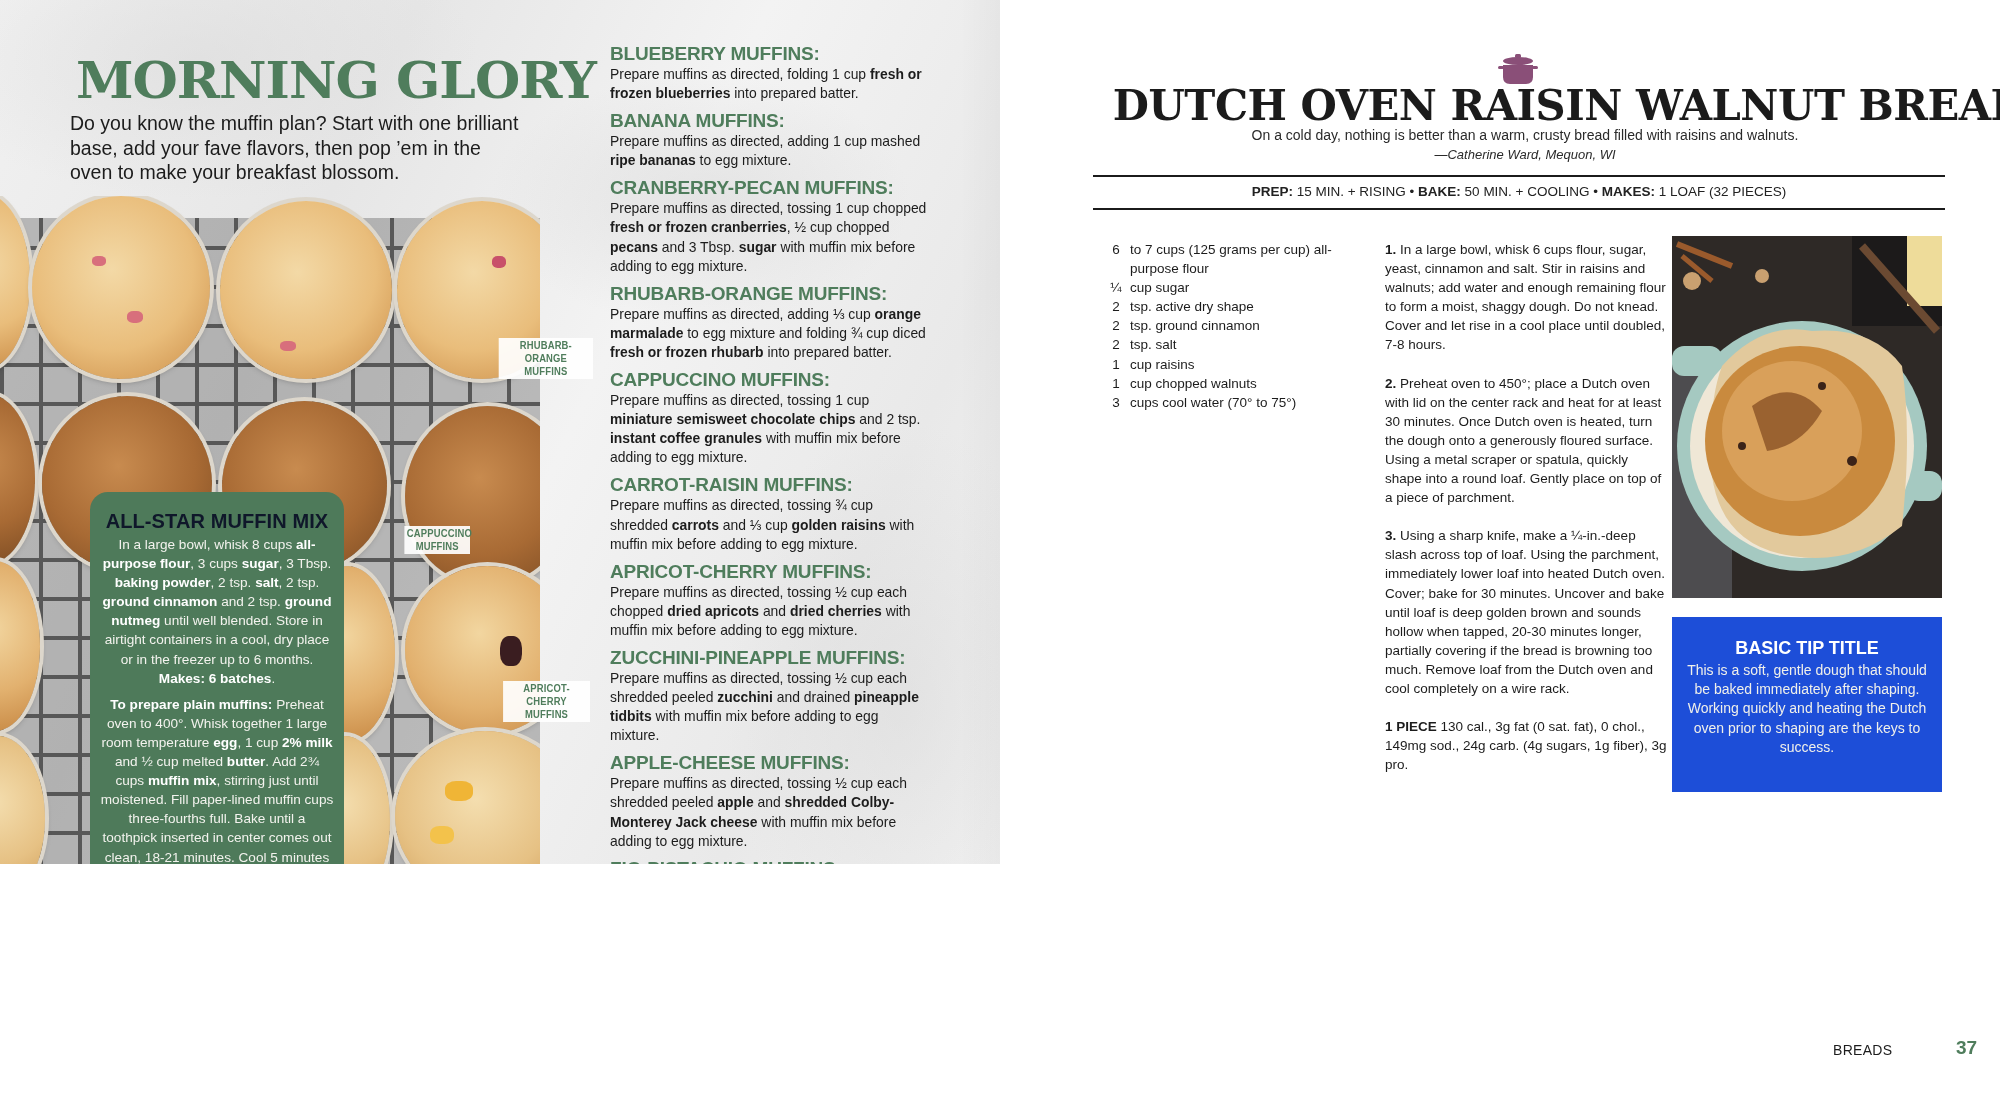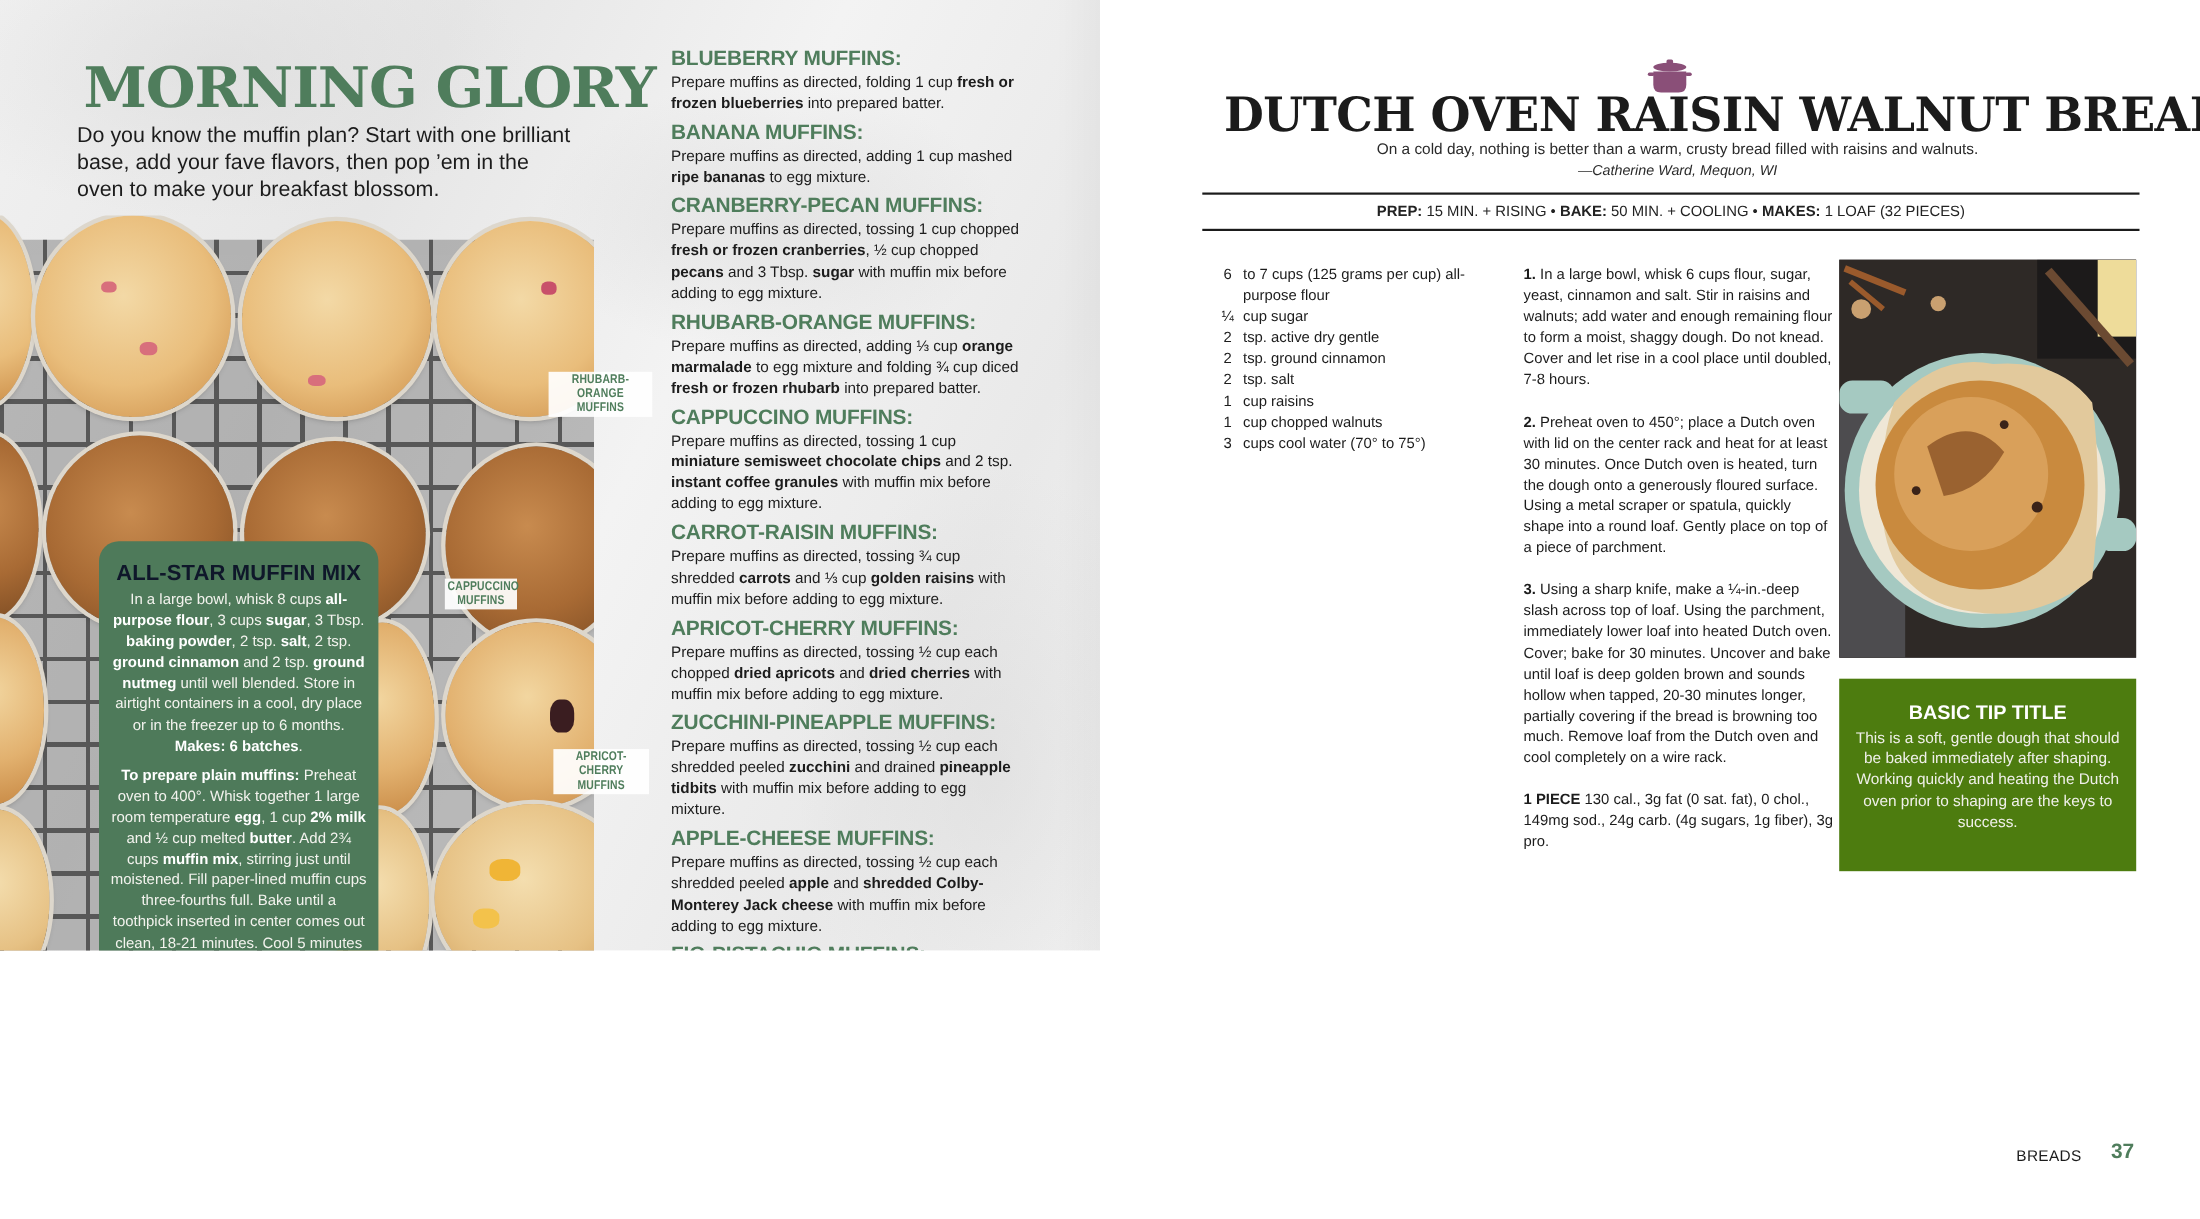"tsp. active dry gentle" span.ing-text { text: gentle -> shape }
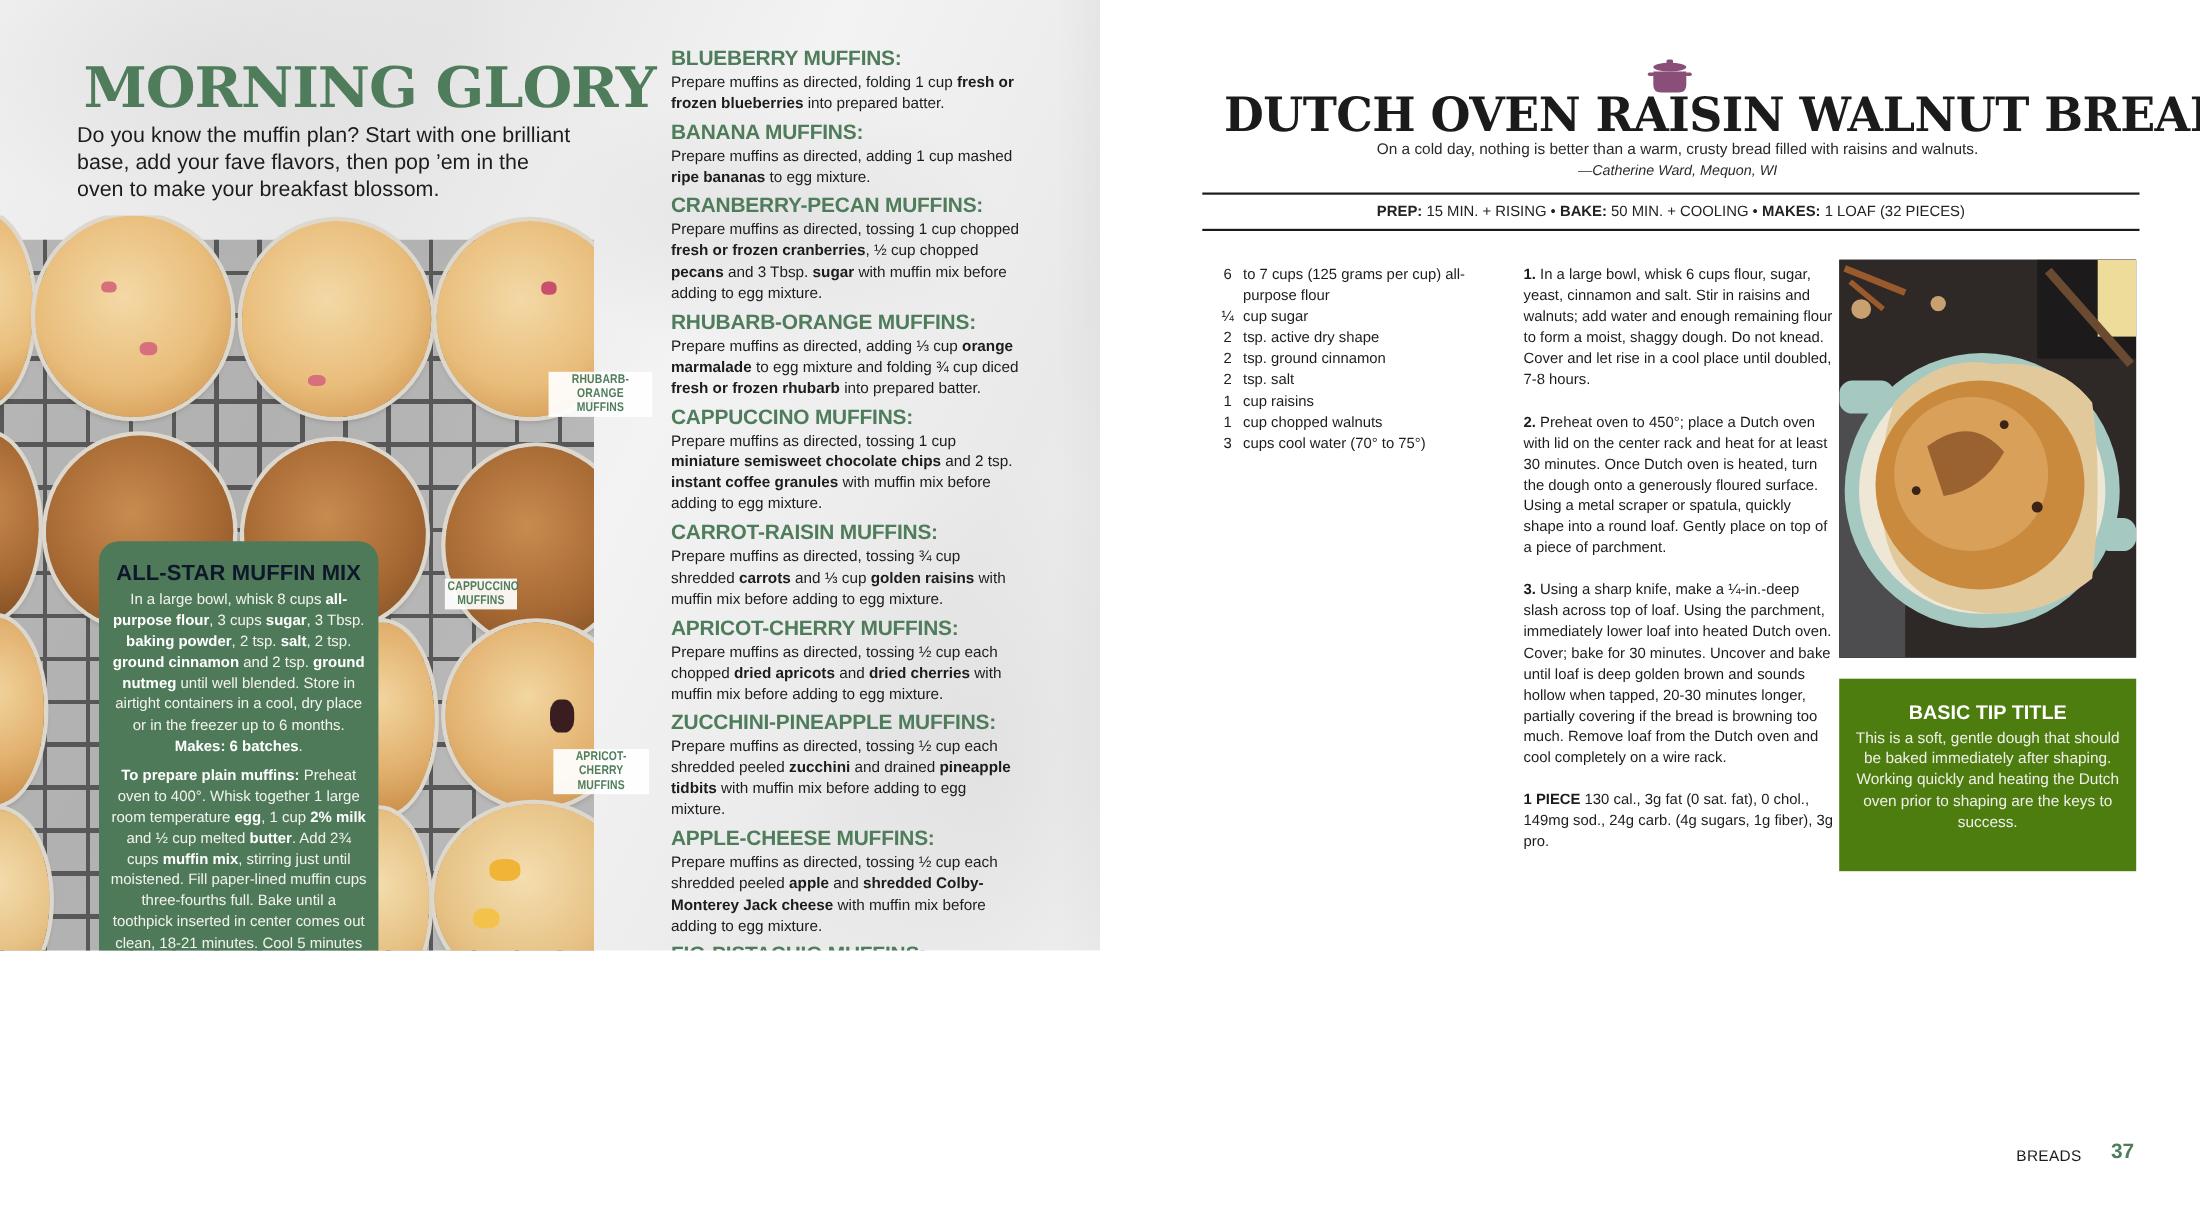"BASIC TIP TITLE" .tip-box { background: #4d7c0f -> #1d4ed8 }
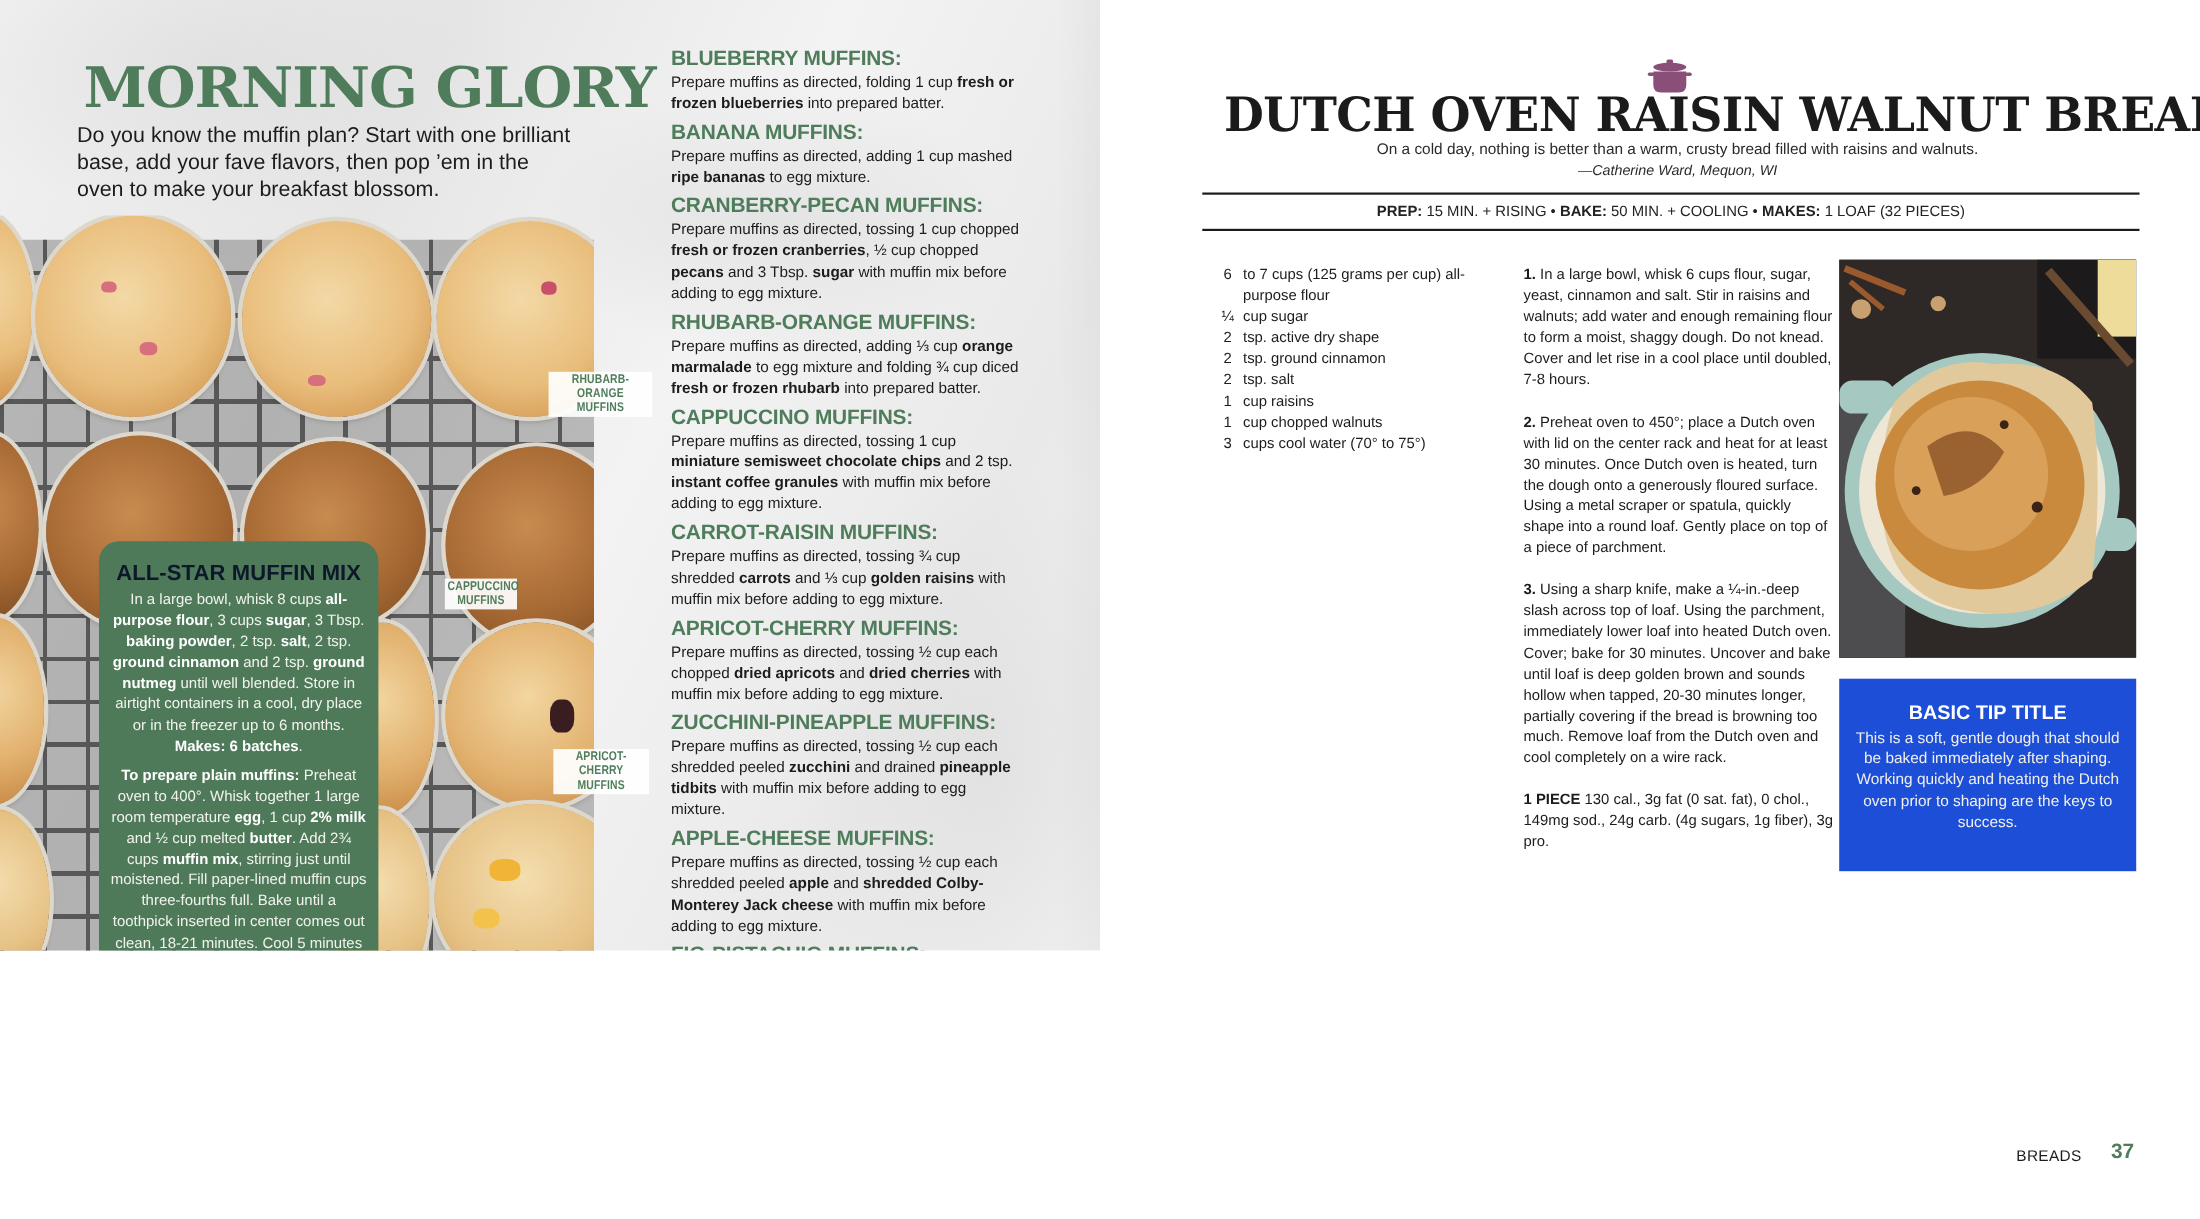"37" .footer-page { left: 919px -> 956px }
